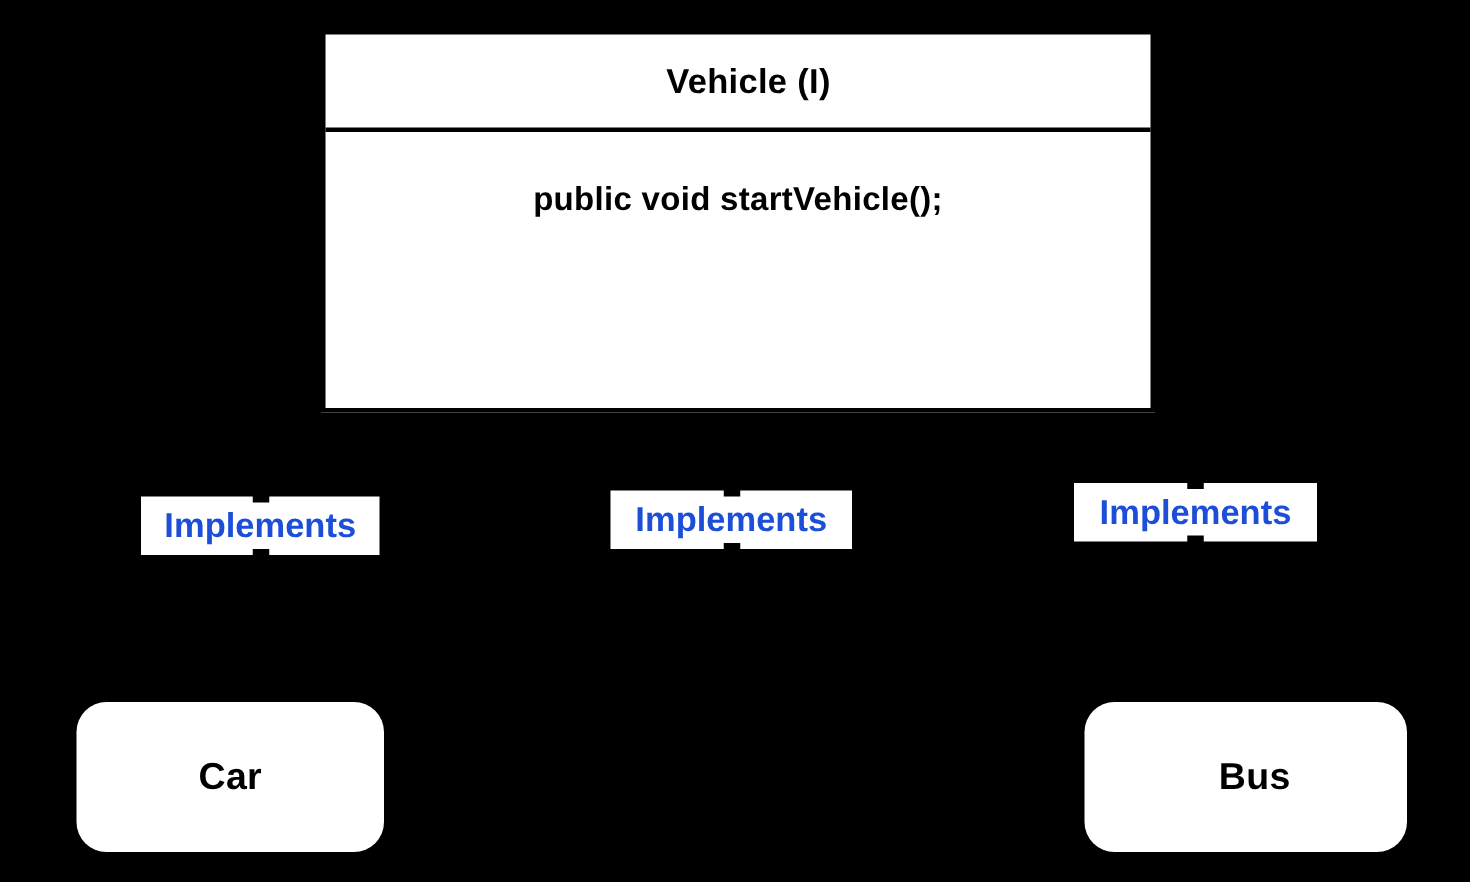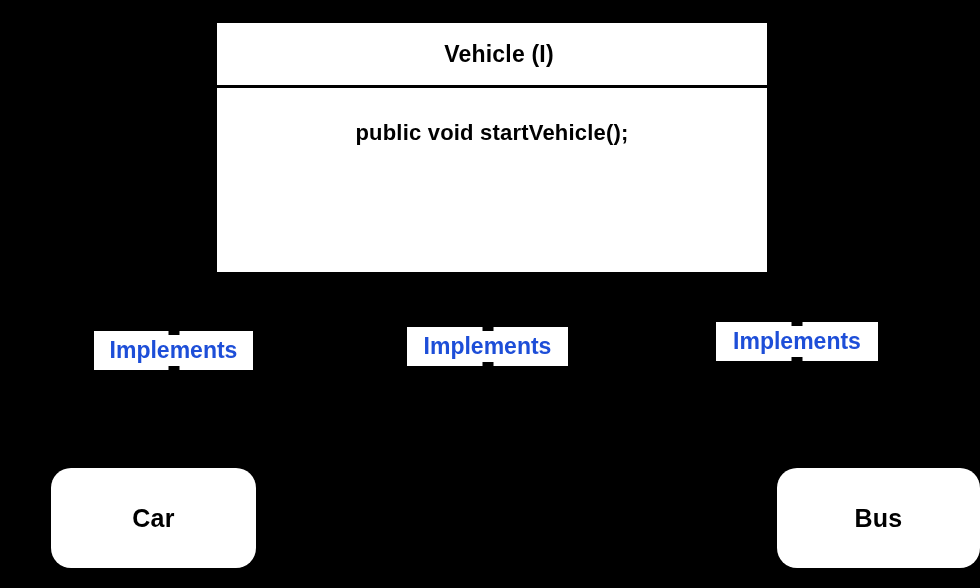"Bus" .box-bus { left: 777px -> 723px; padding-left: none -> 12px }
